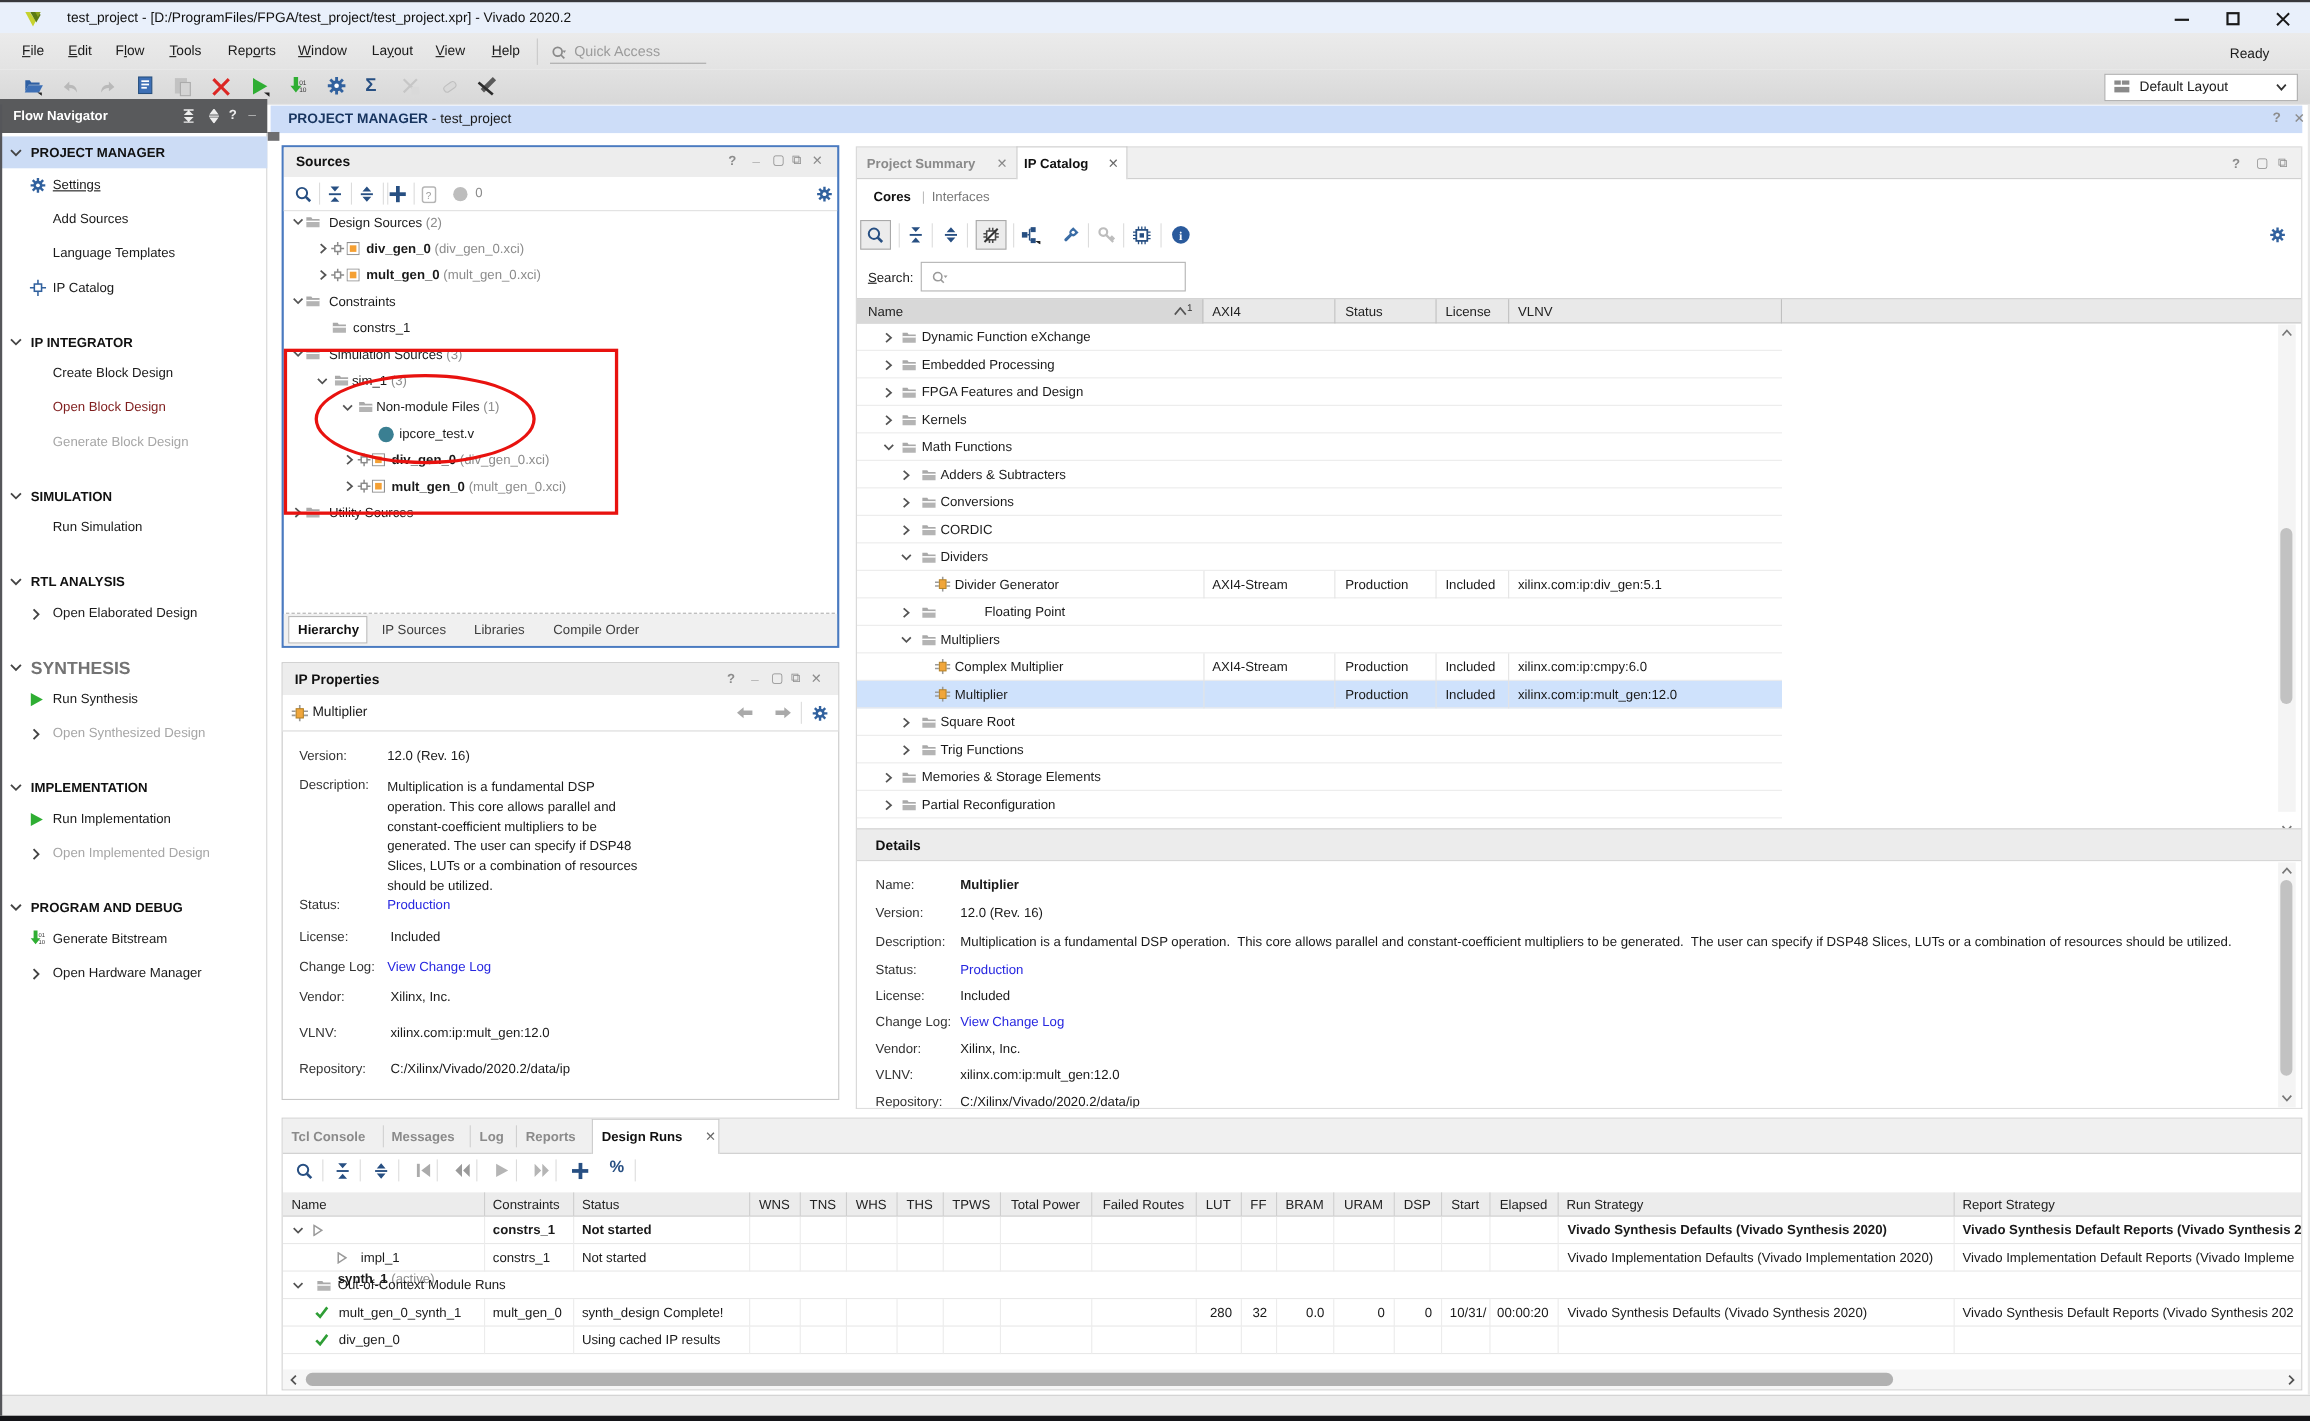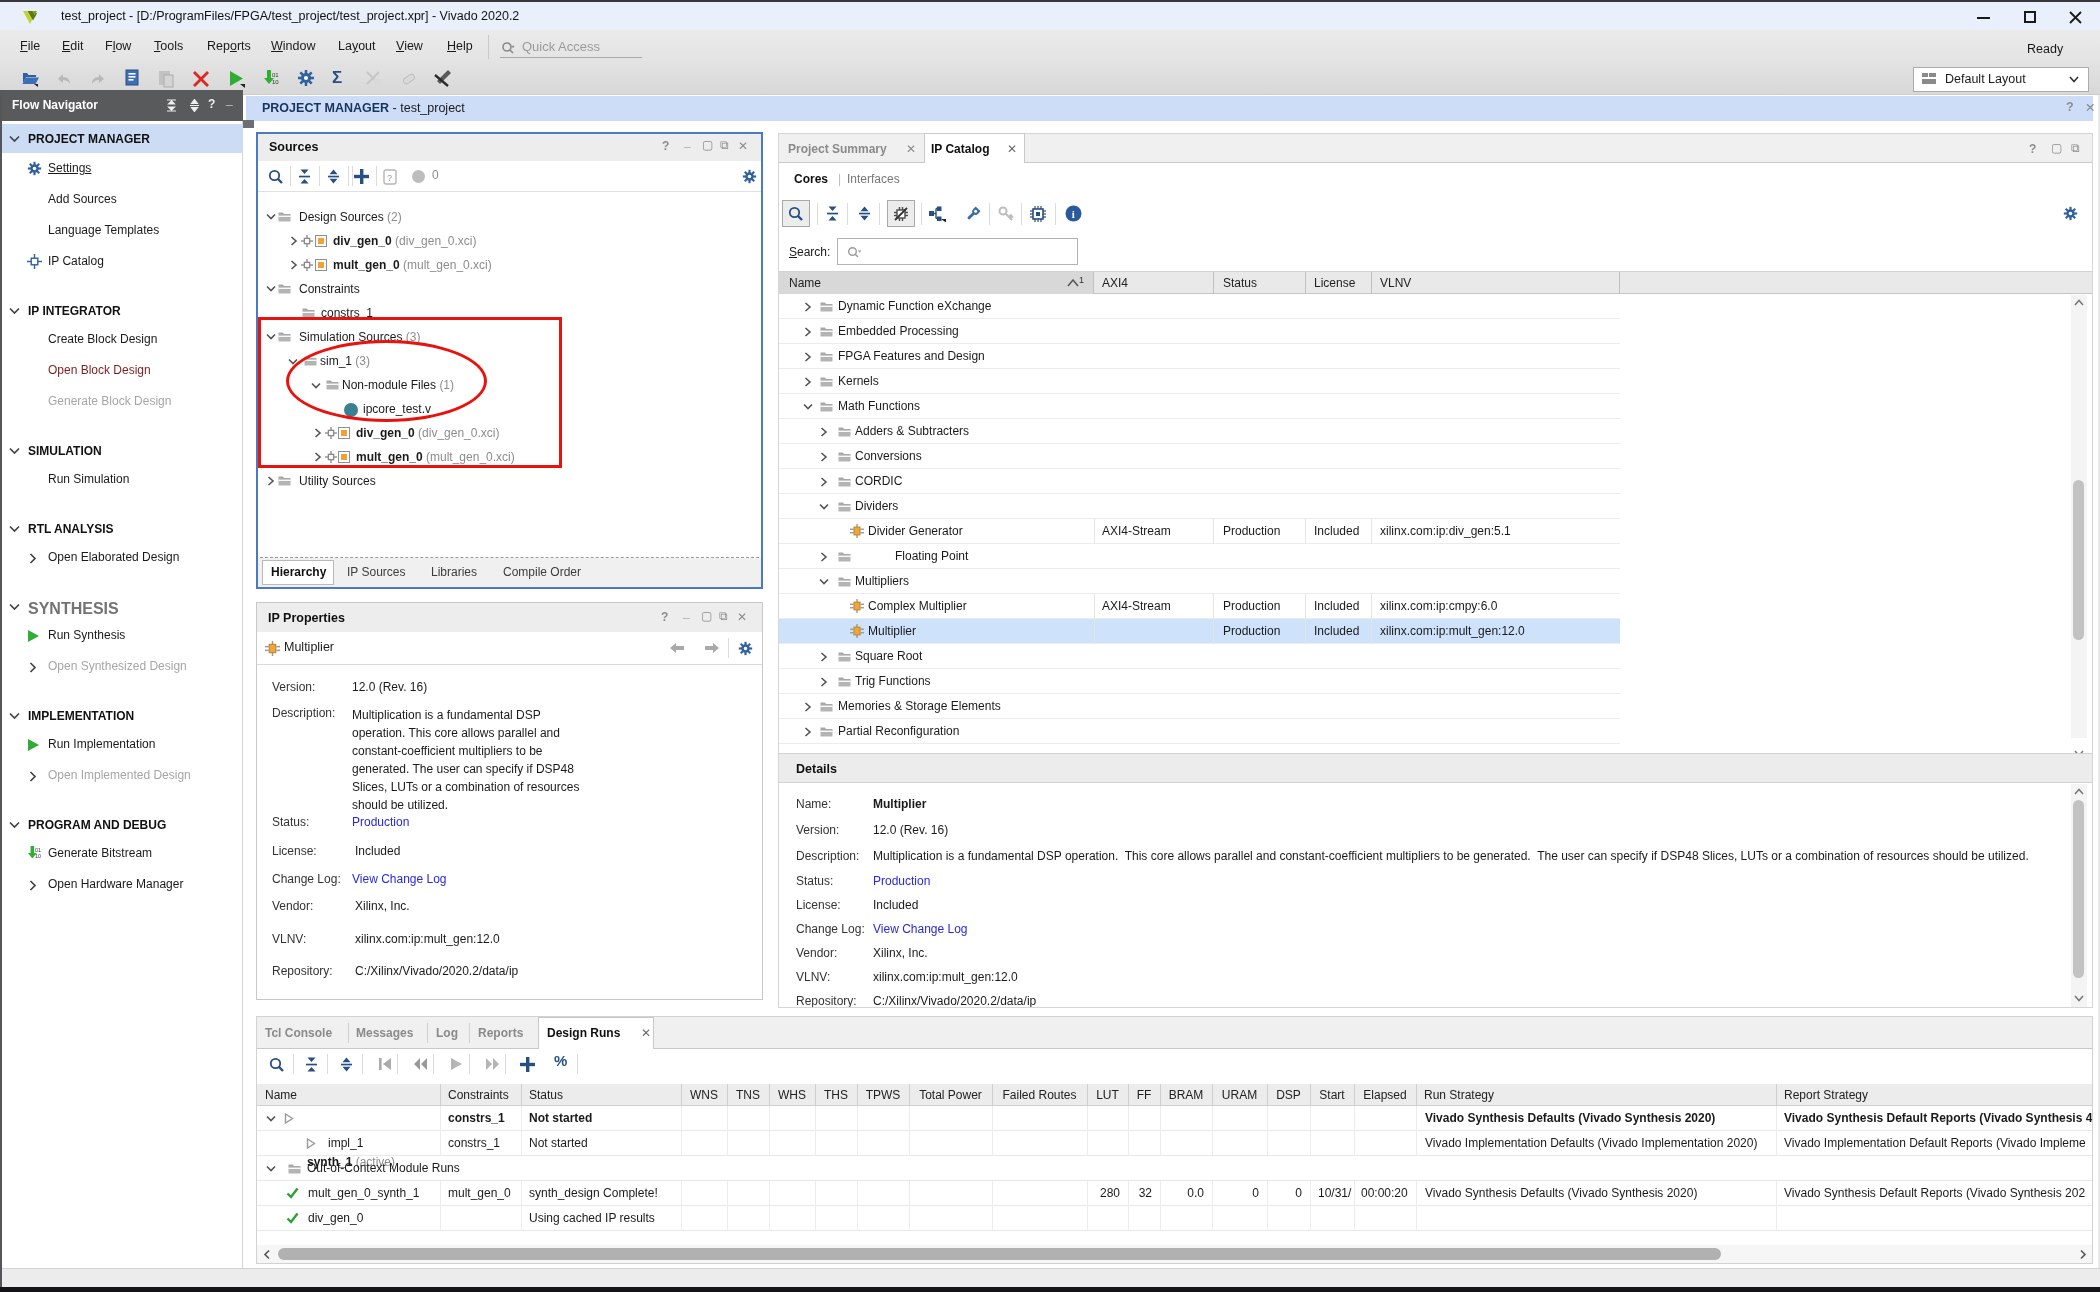"Design Sources (2)" div.abs { top: 64px -> 49px }
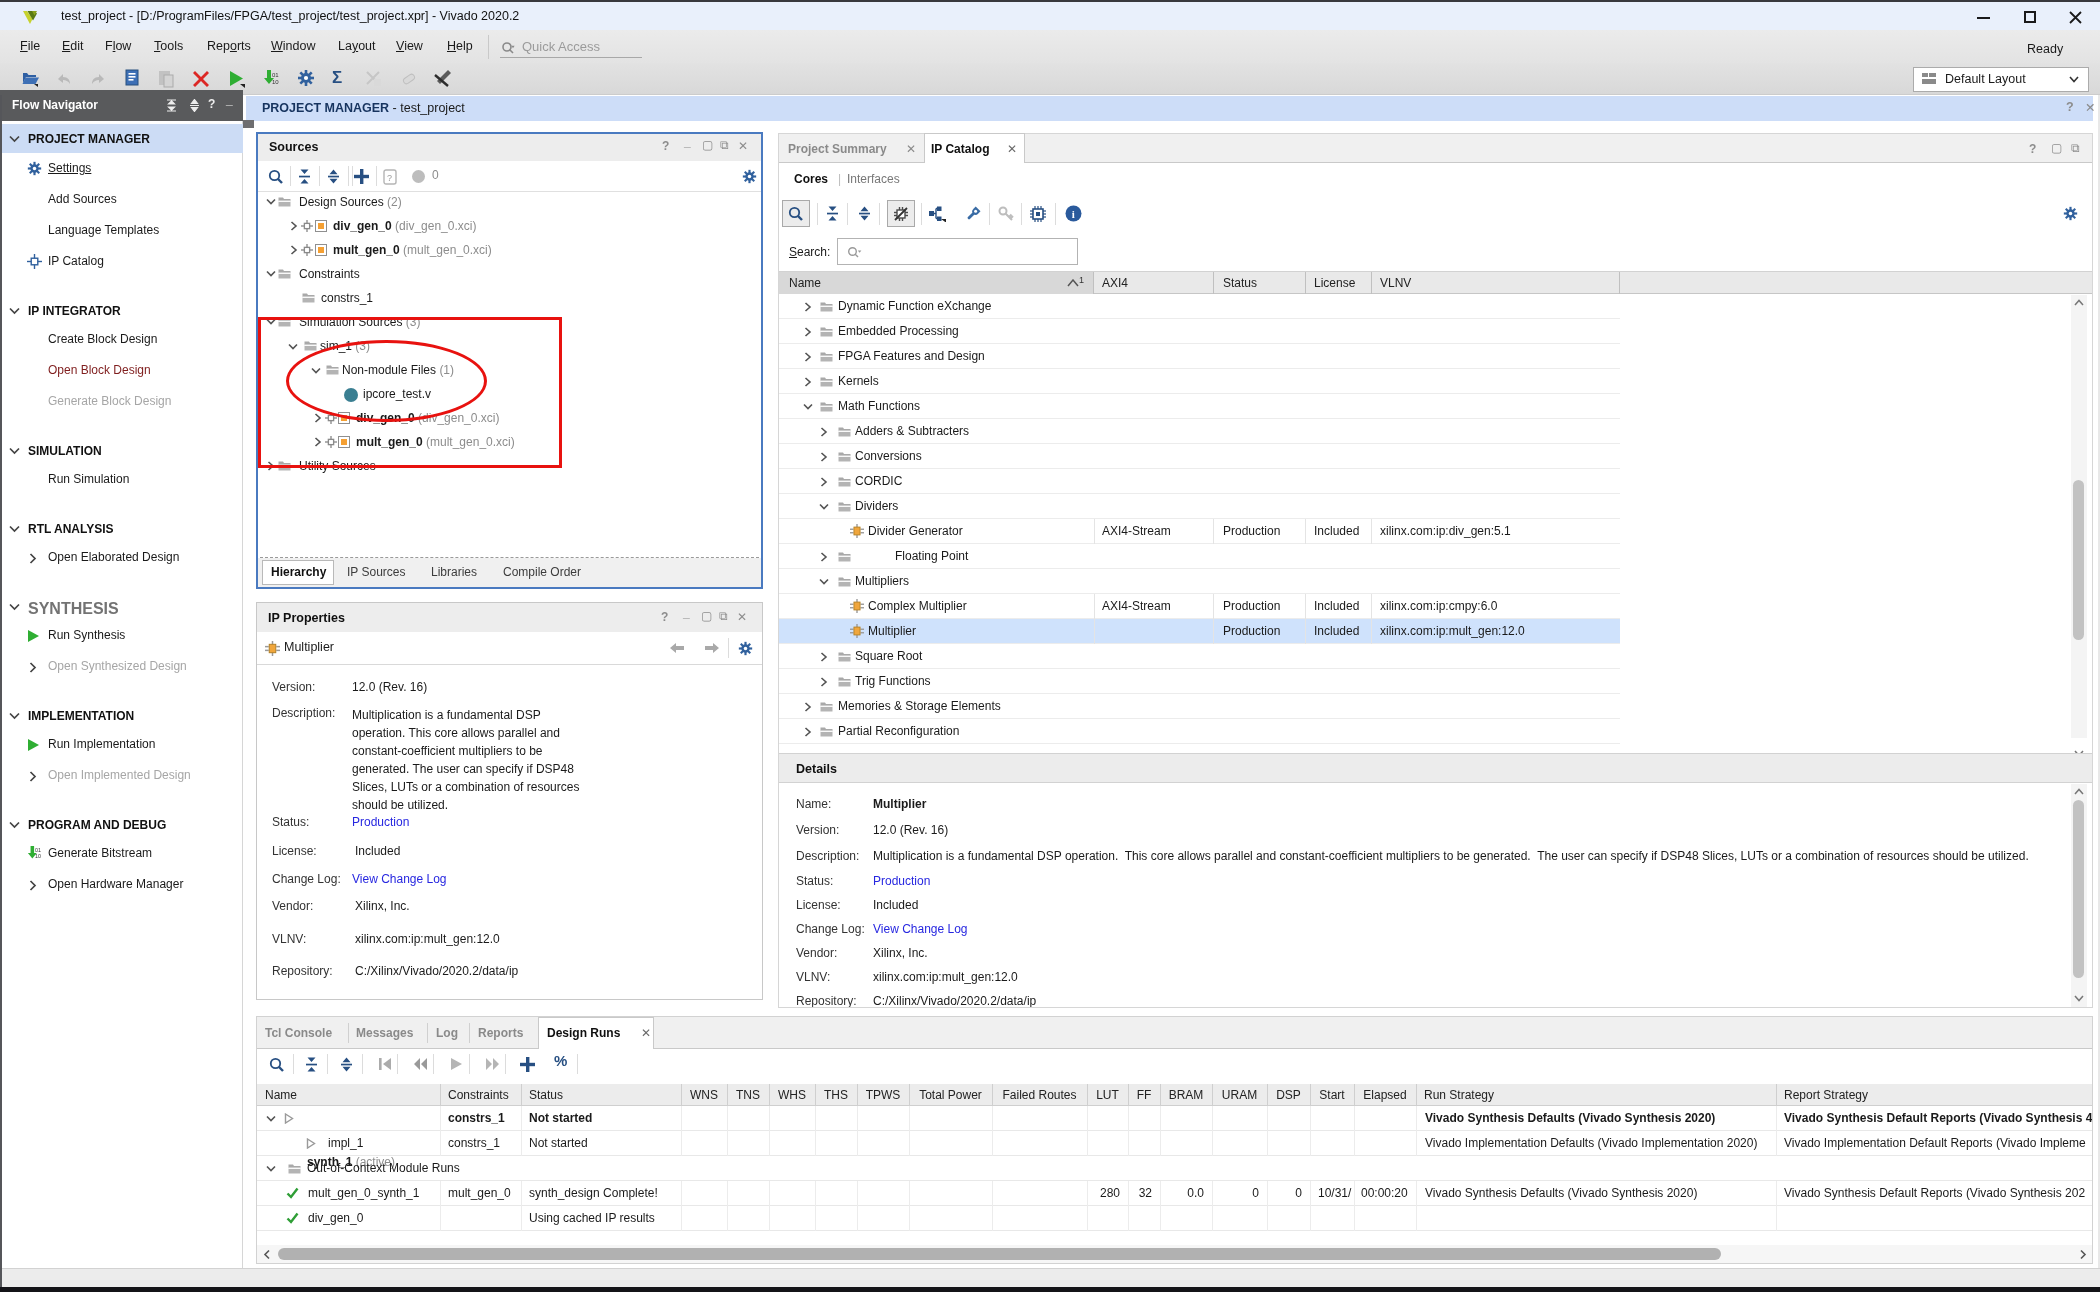"Vivado Synthesis Default Reports (Vivado Synthesis 4" div.abs { text: 4 -> 2 }
